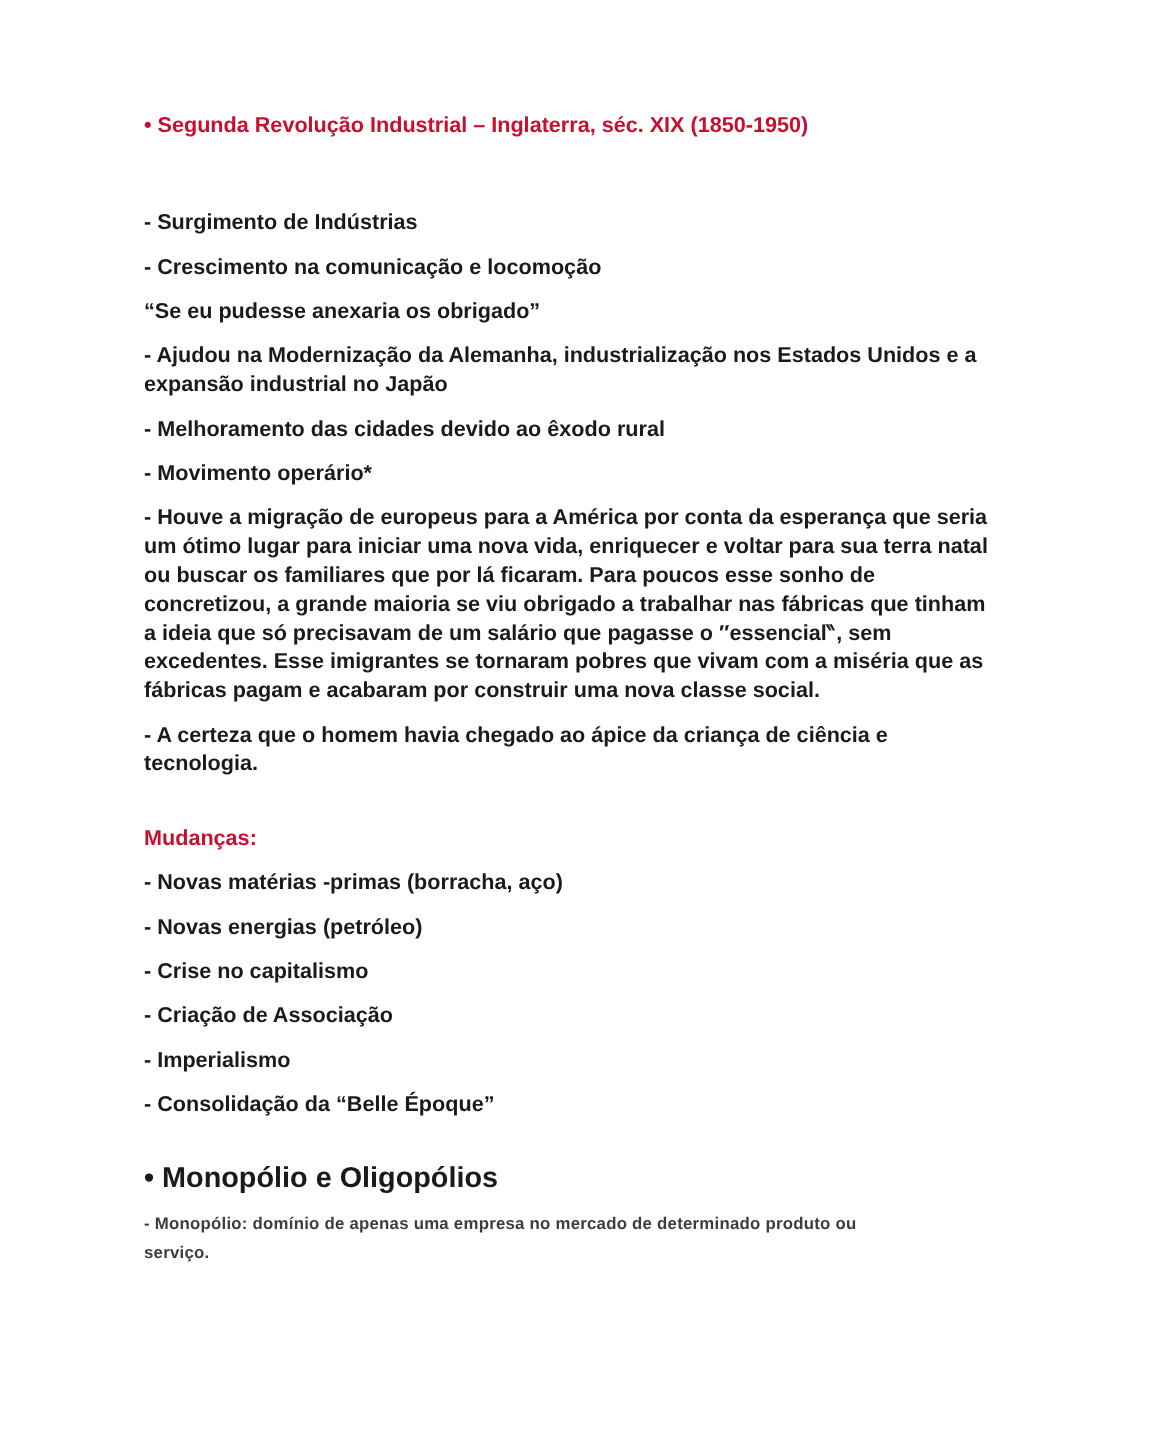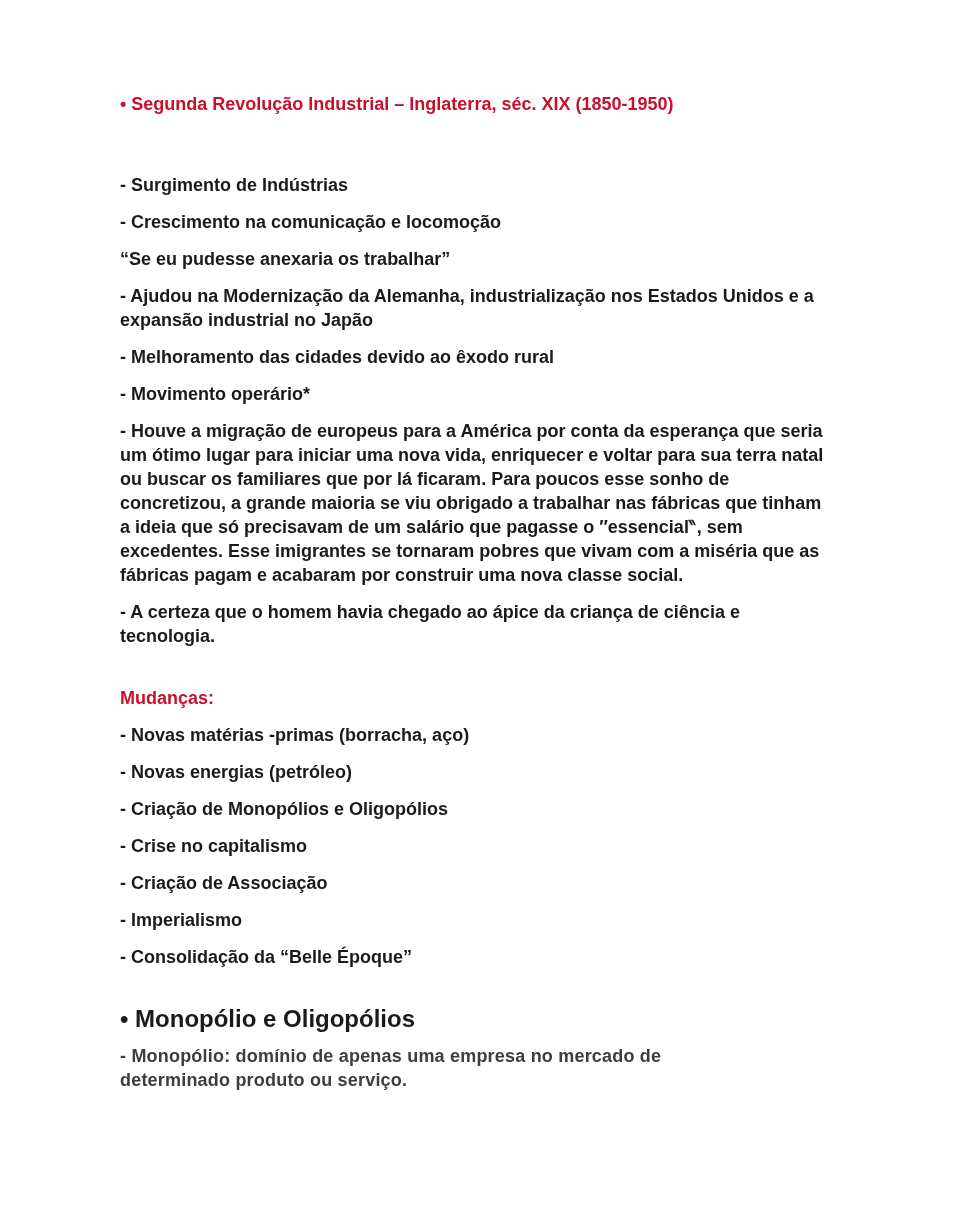"“Se eu pudesse anexaria os" p.item { text: trabalhar -> obrigado }
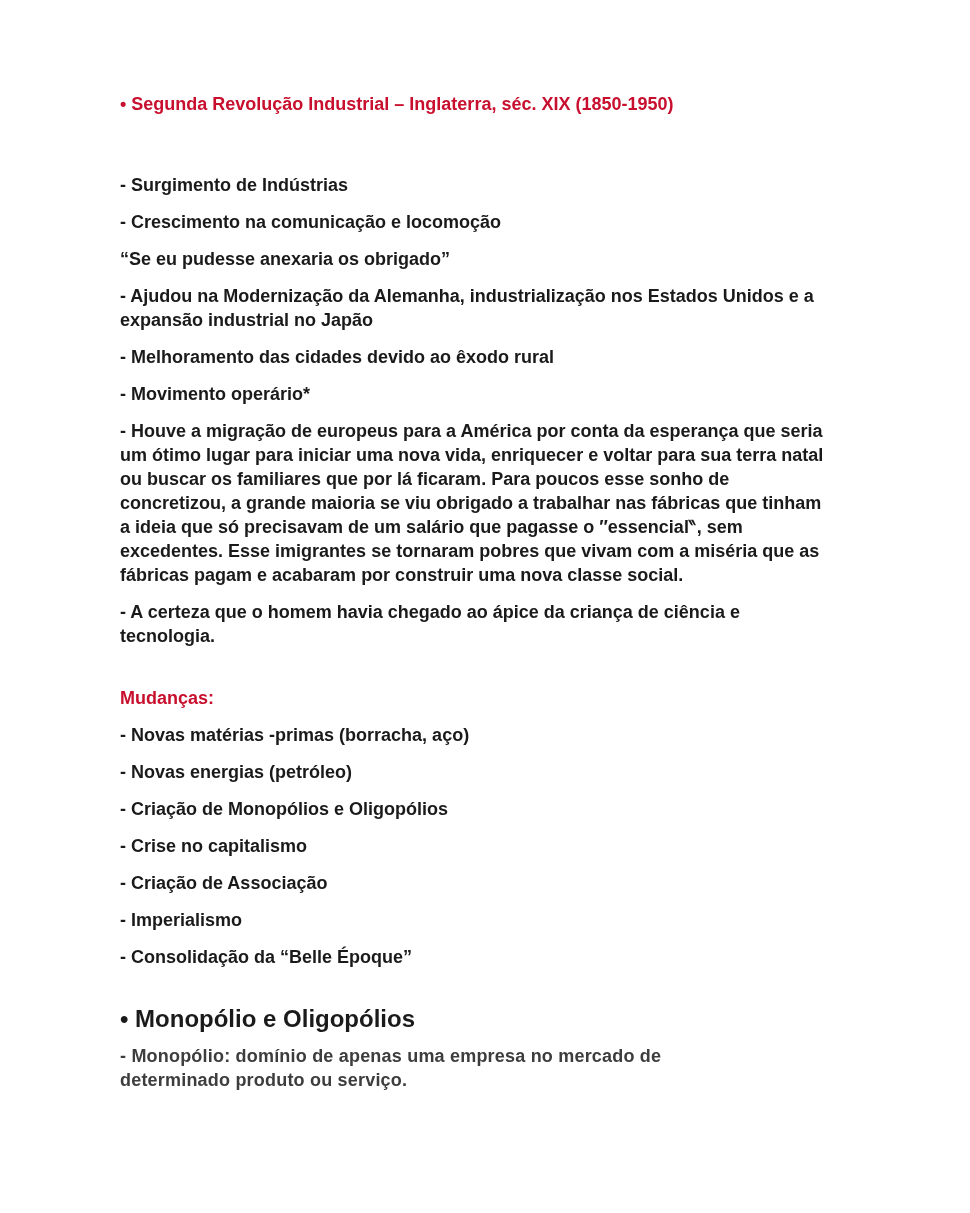"- Criação de Monopólios e" p.item { html: <p>- Criação de Monopólios e Oligopólios</p> -> none }
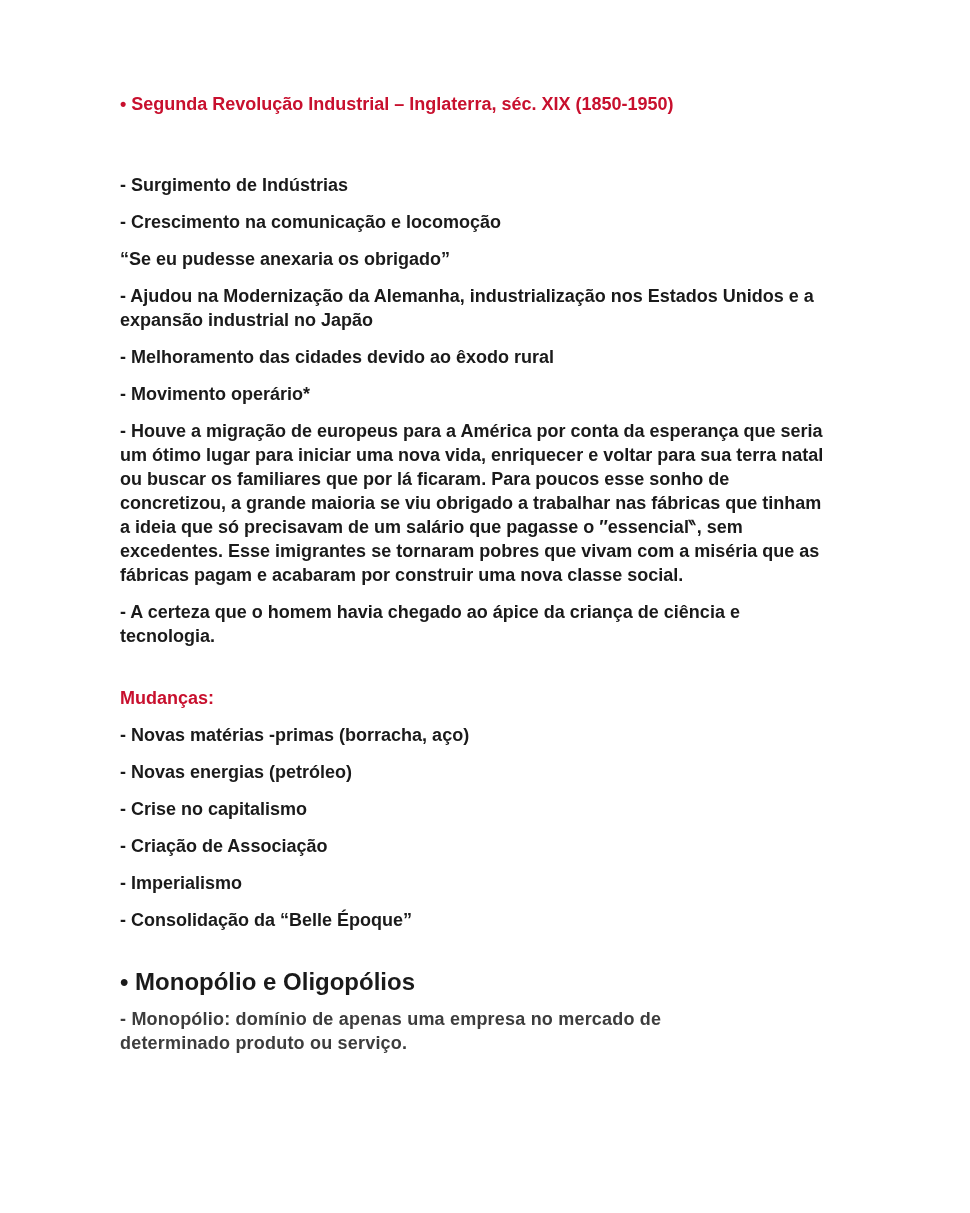"- Monopólio: domínio de apenas" p.gray { font-size: 18px -> 14px }
